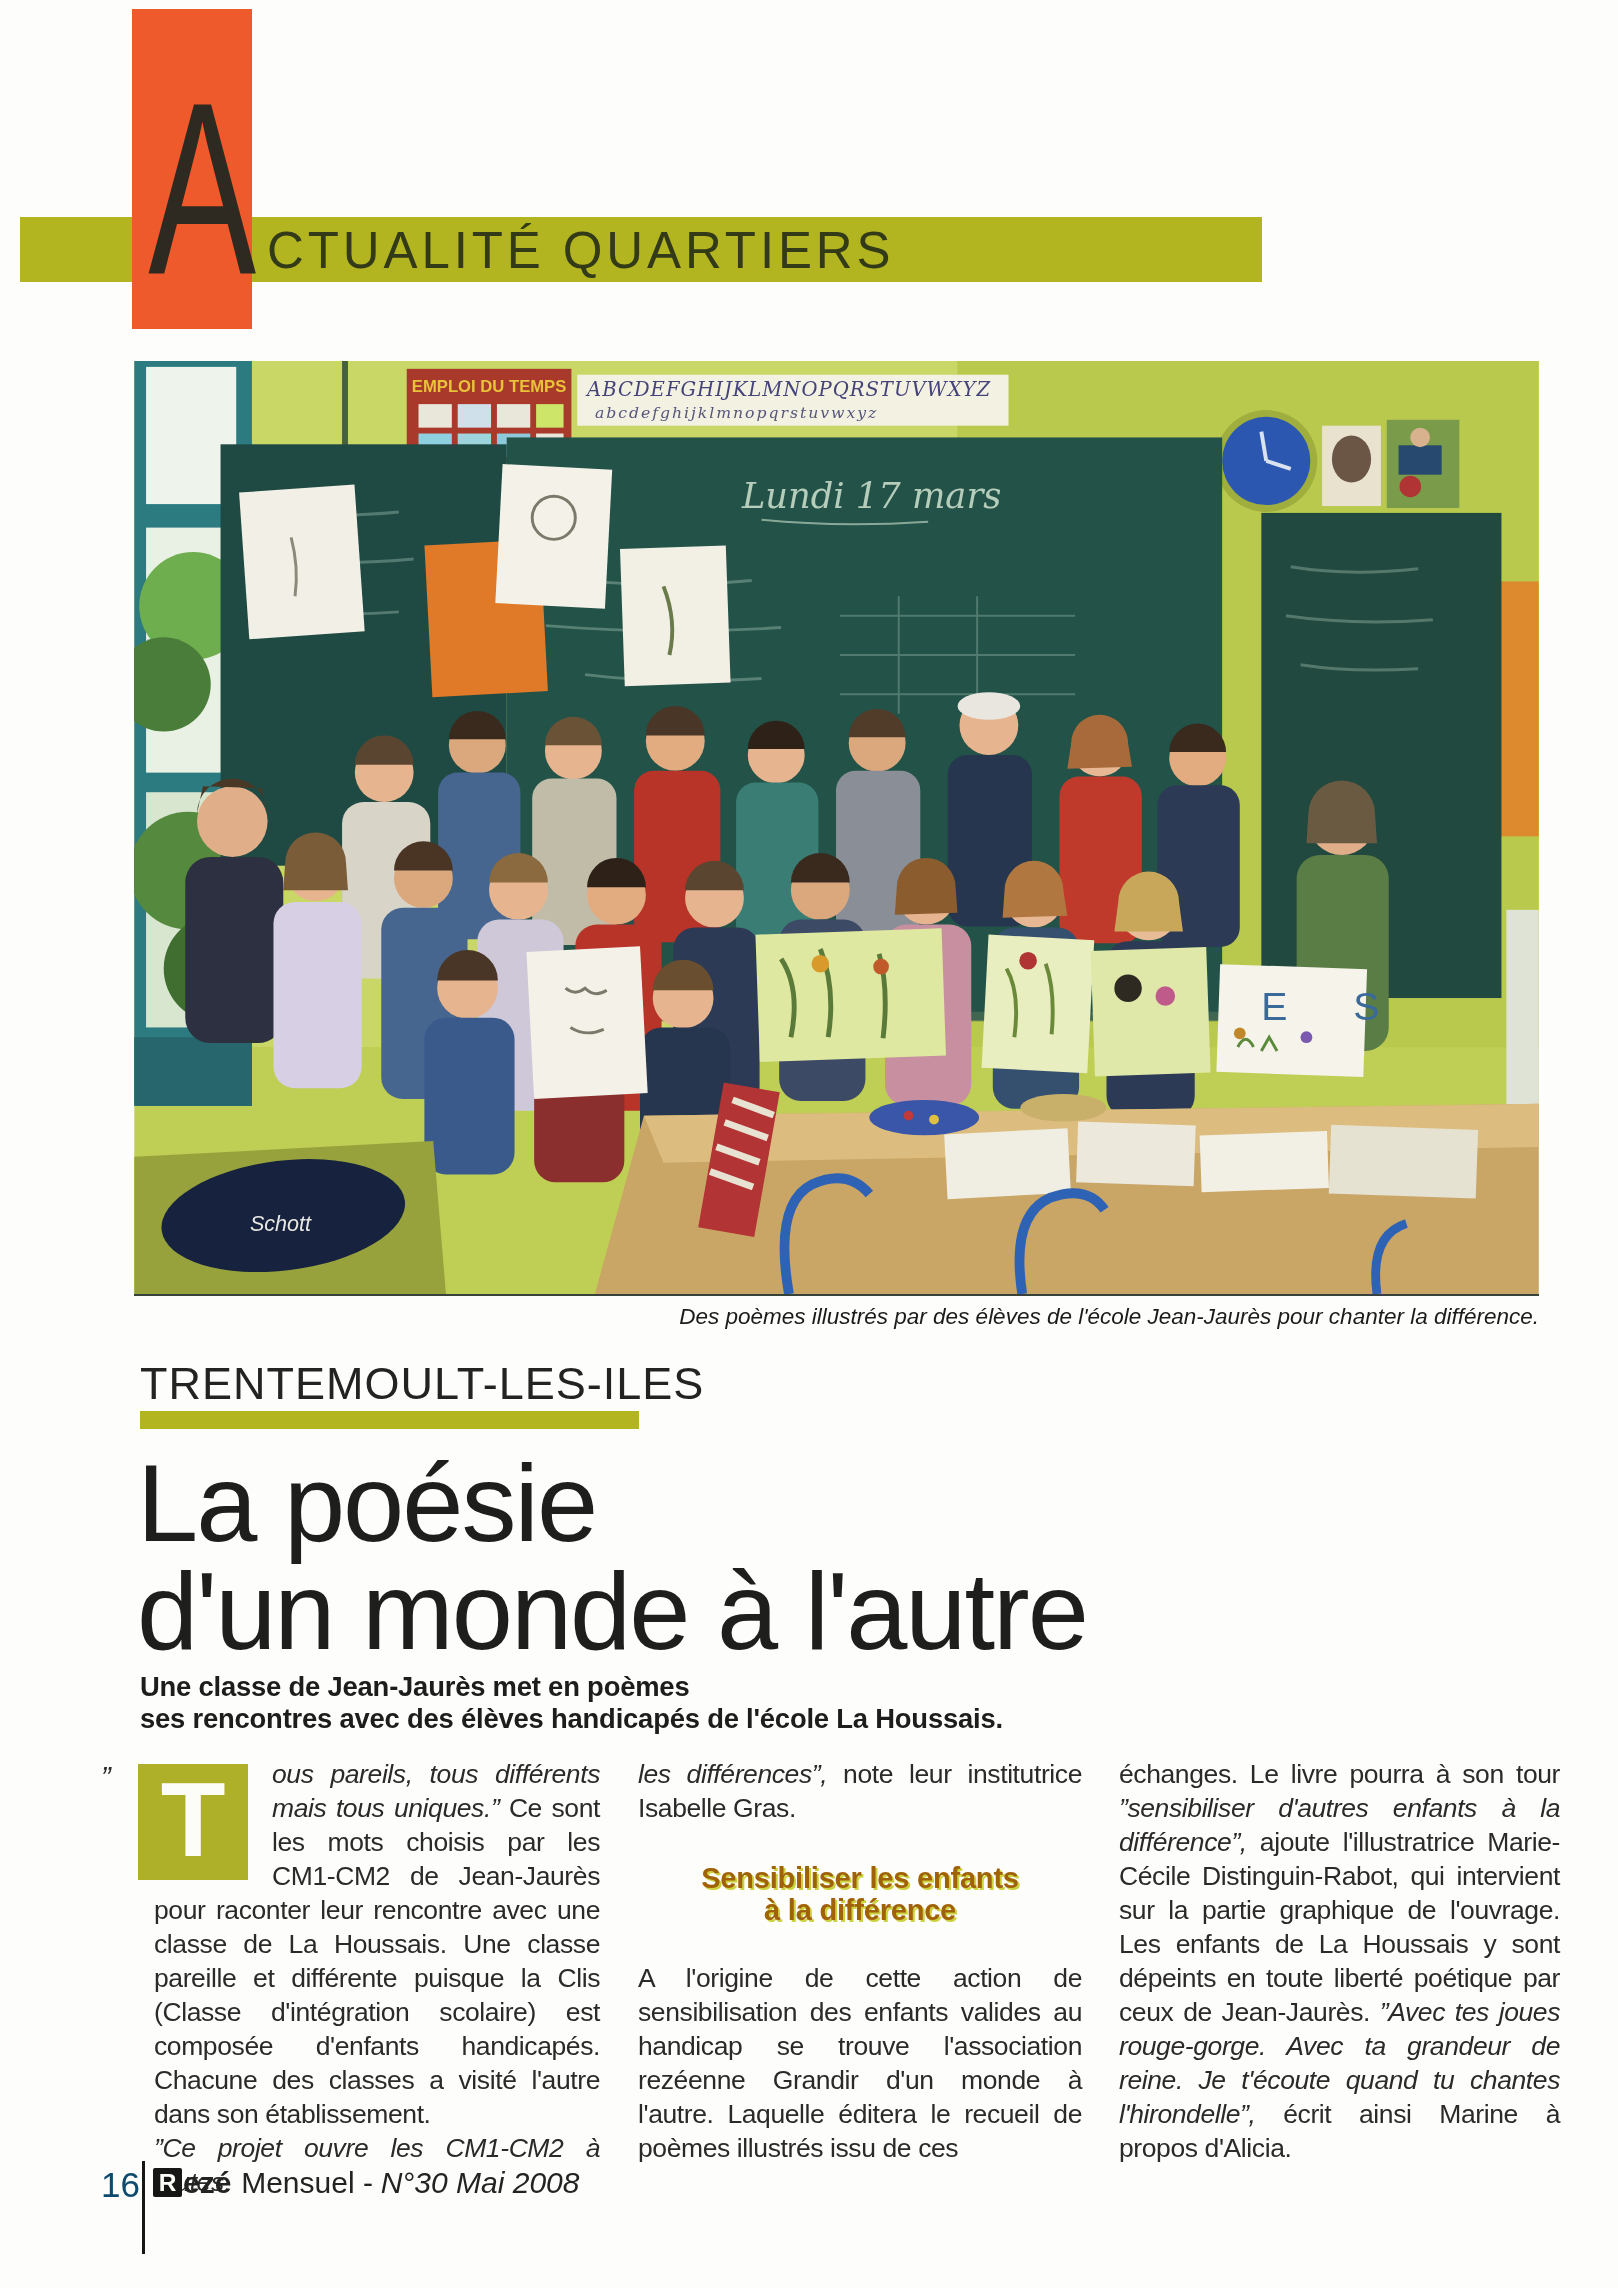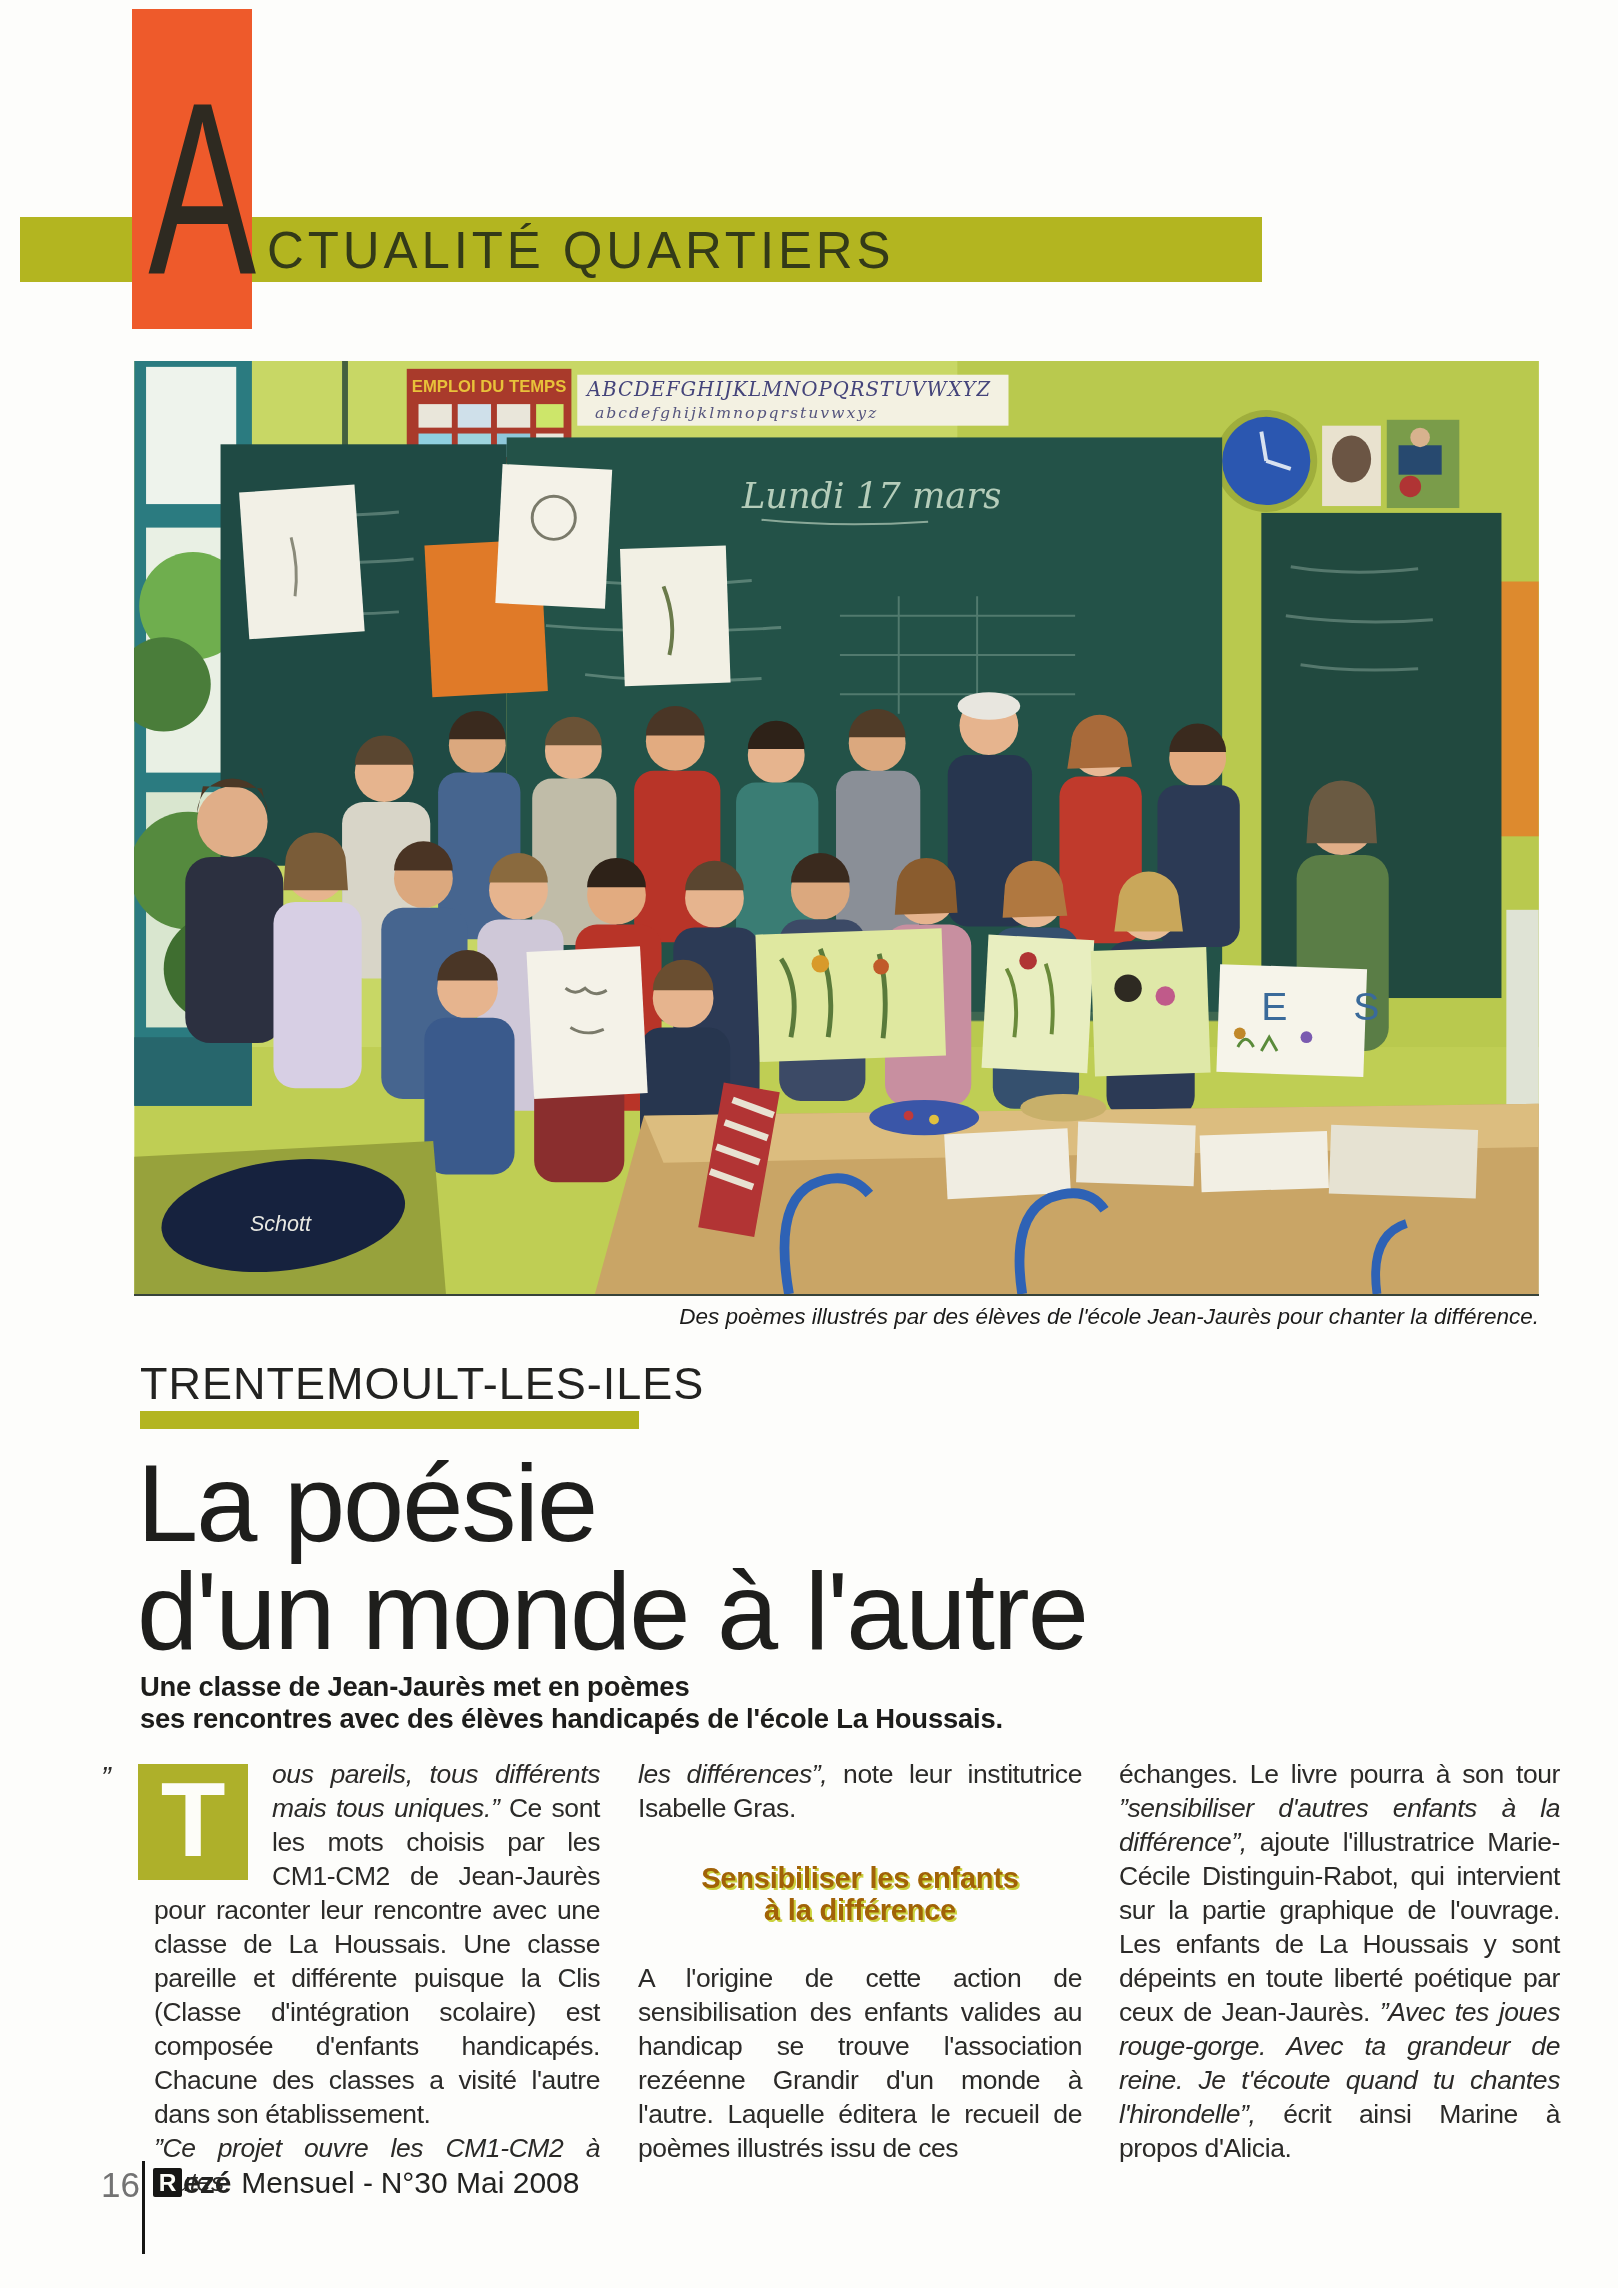"16" #page-number { color: #737373 -> #0c4a6e }
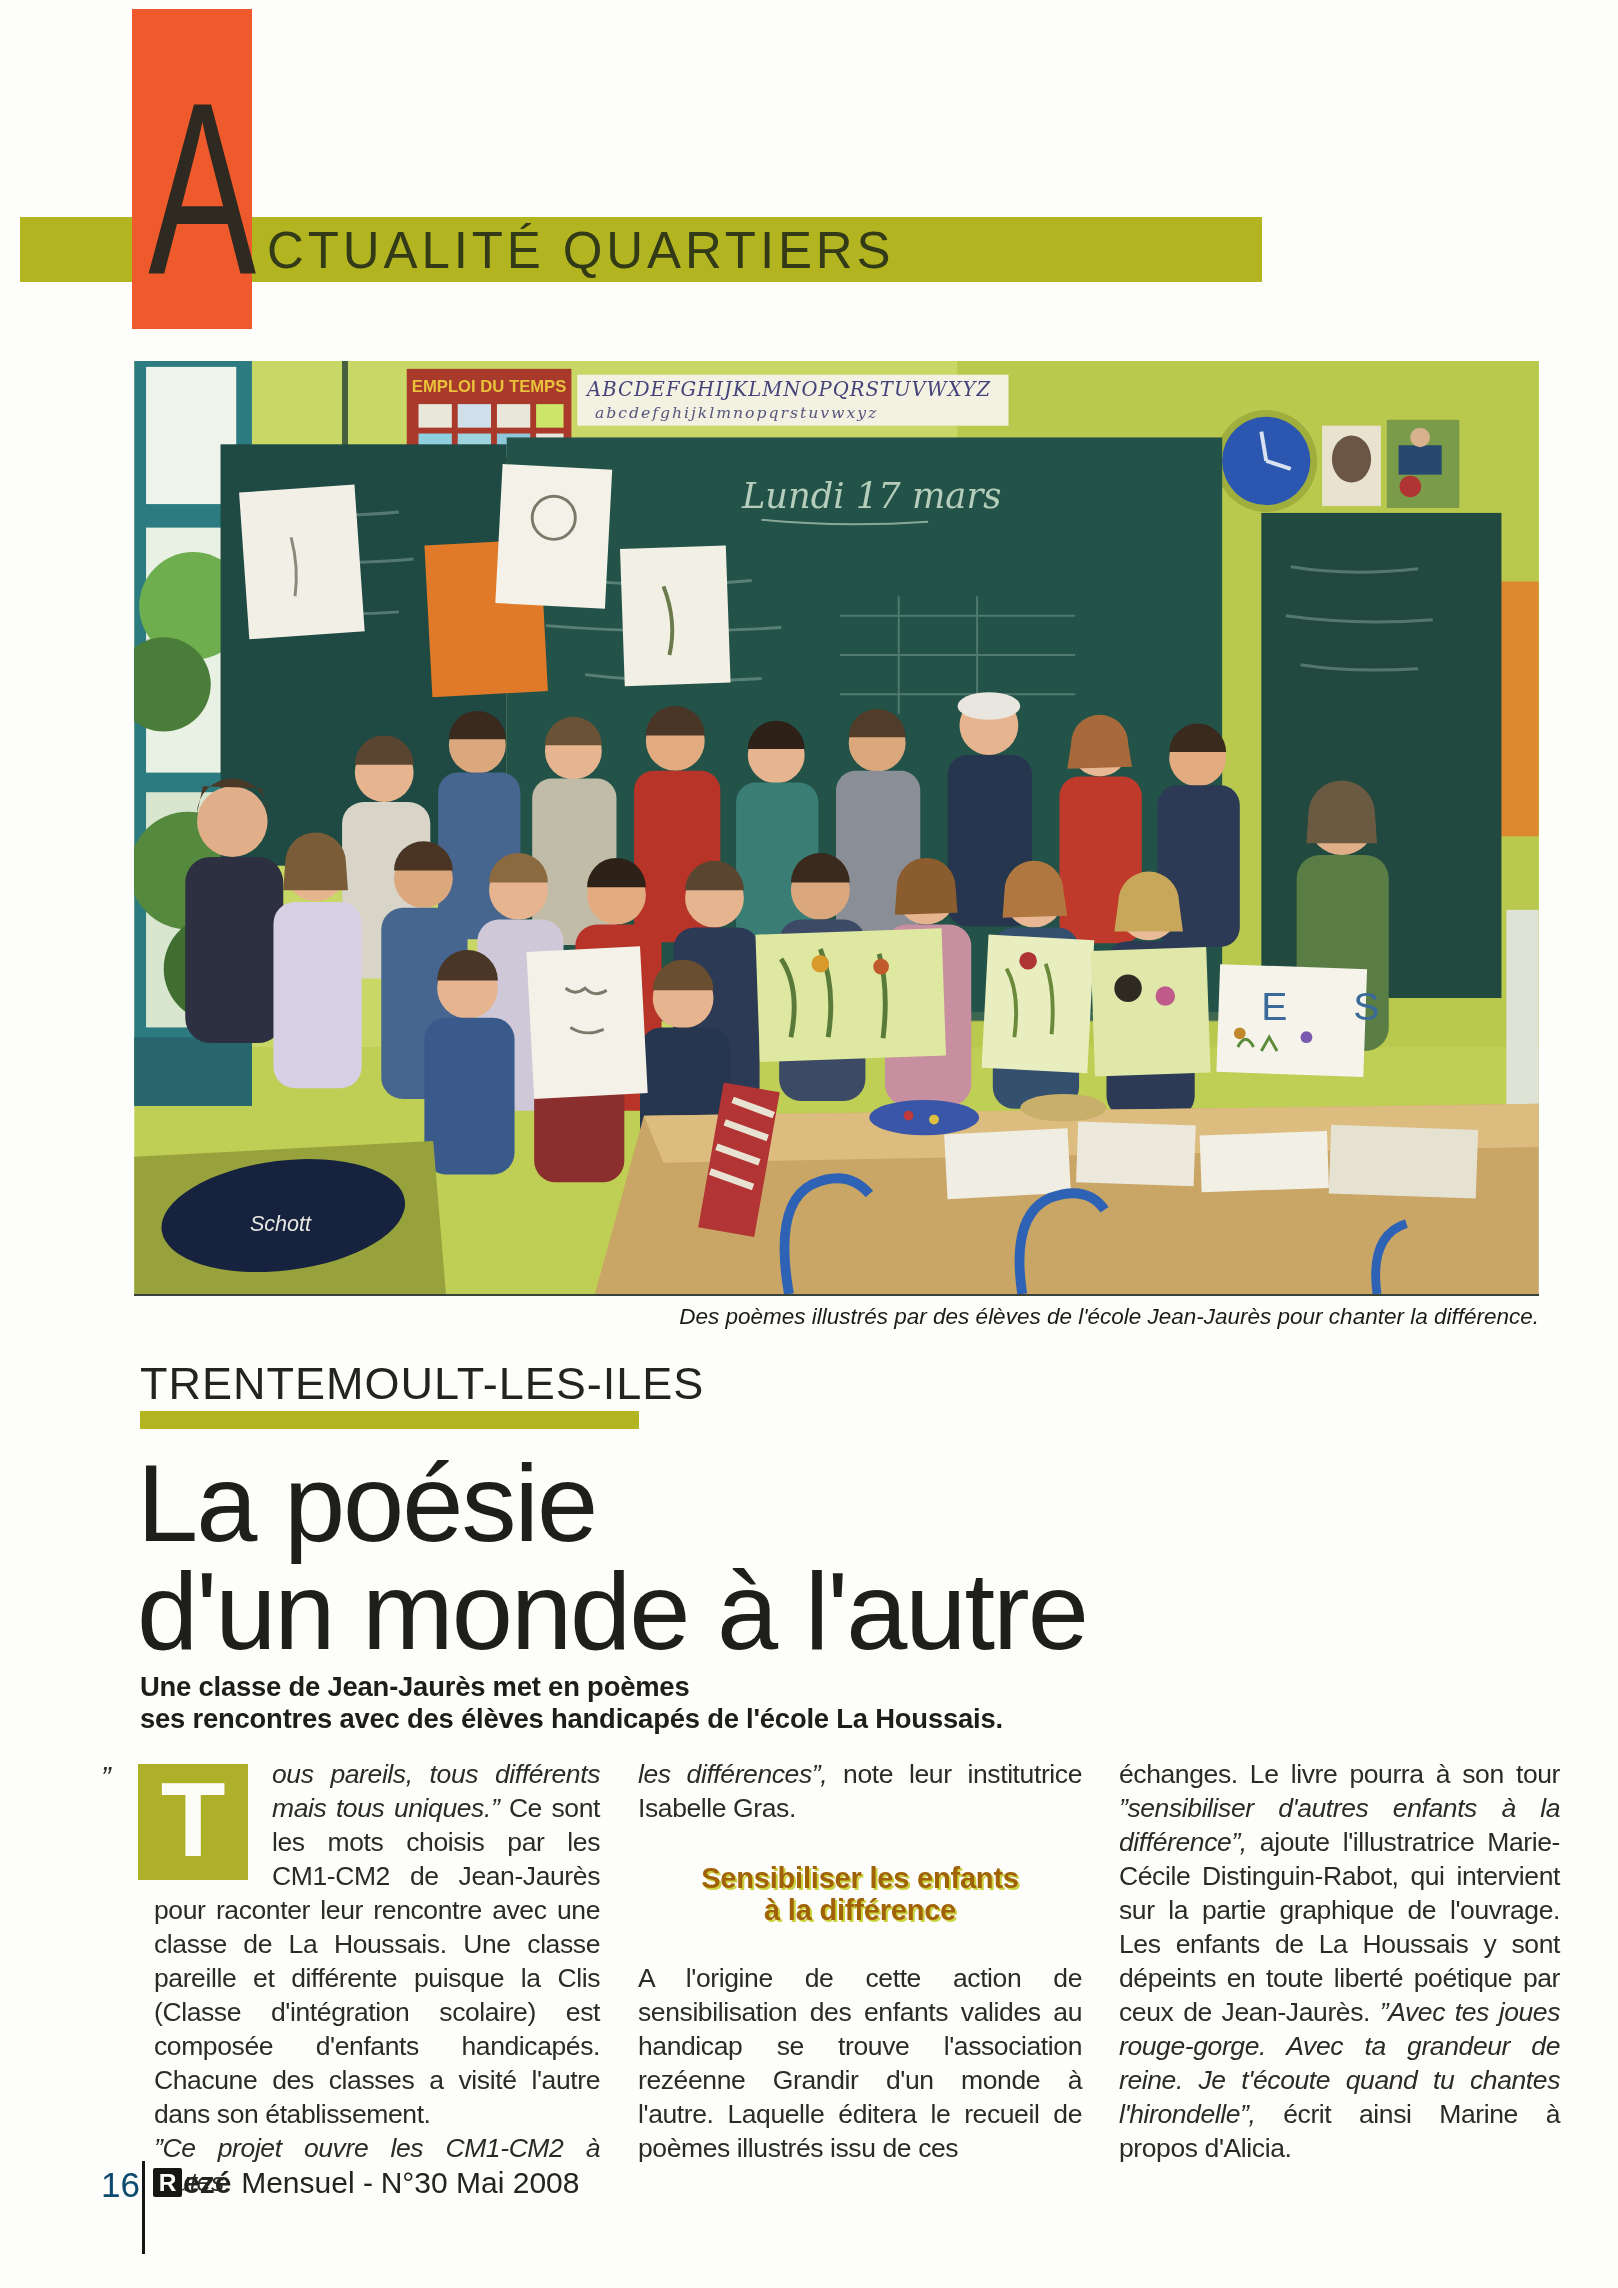"N°30 Mai 2008" #footer-issue { font-style: none -> italic }
